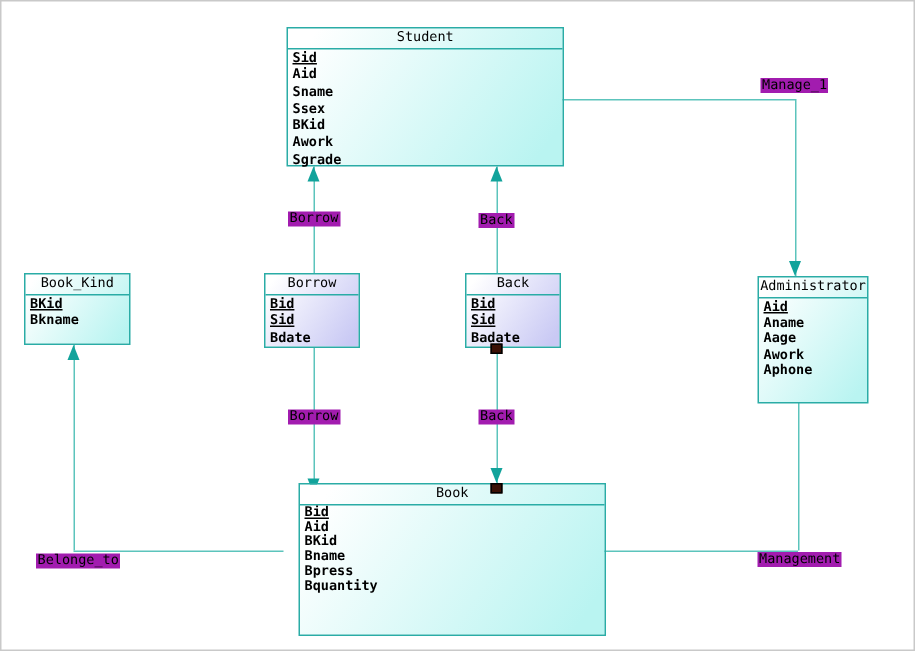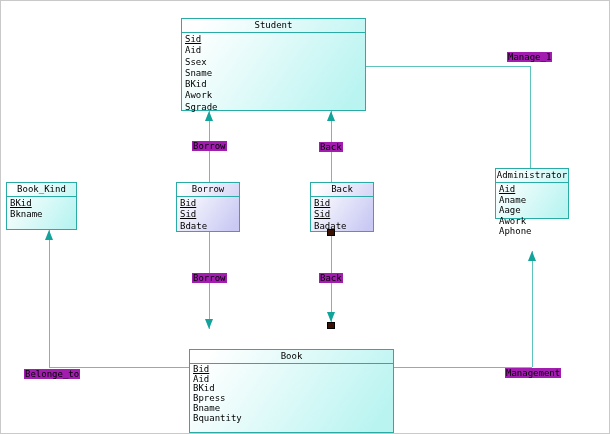"Student" .entity.cyan { margin-left: none -> 10px }
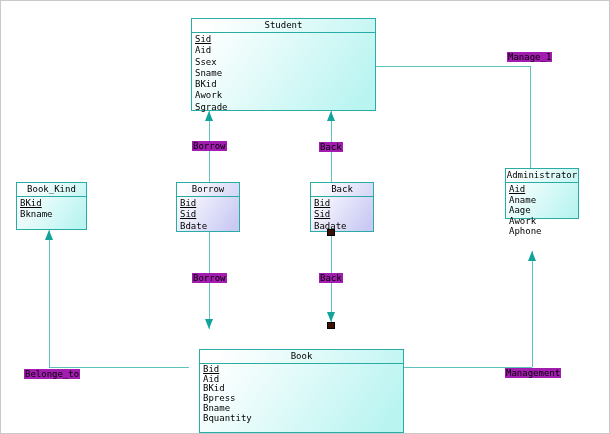"Sid" .efields { font-weight: none -> bold }
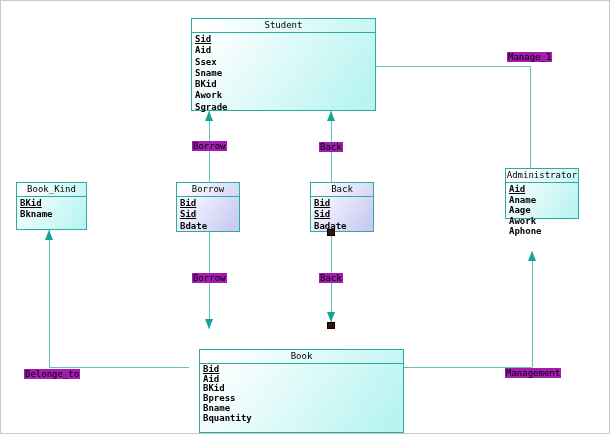"Ssex" span.fld { order: before "Sname" -> after "Sname" }
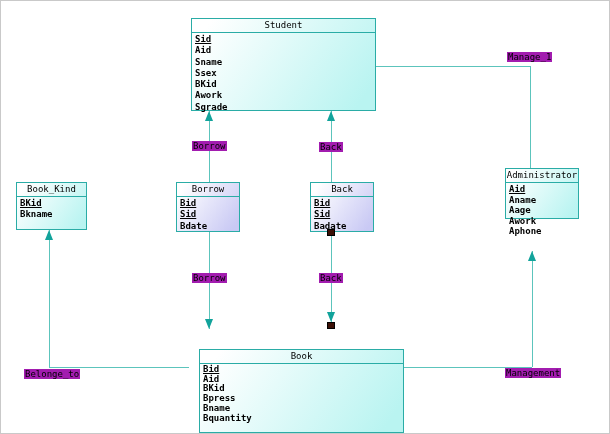"Administrator" div.entity { height: 51px -> 85px; top: 167px -> 183px }
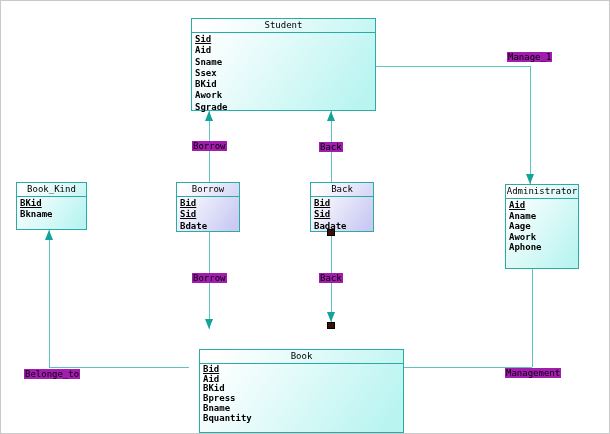"Book" div.entity { height: 84px -> 102px; top: 348px -> 321px }
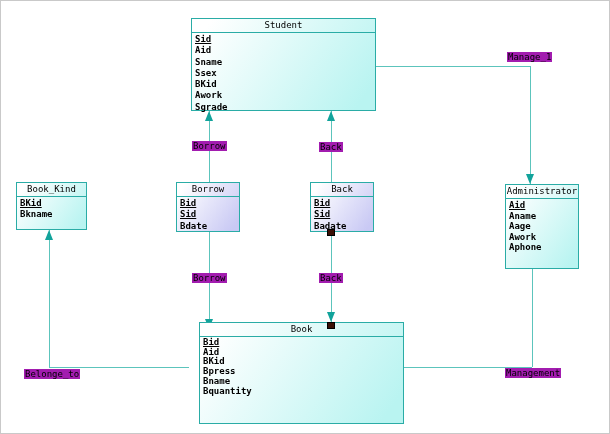"Bpress" span.fld { order: before "Bname" -> after "Bname" }
